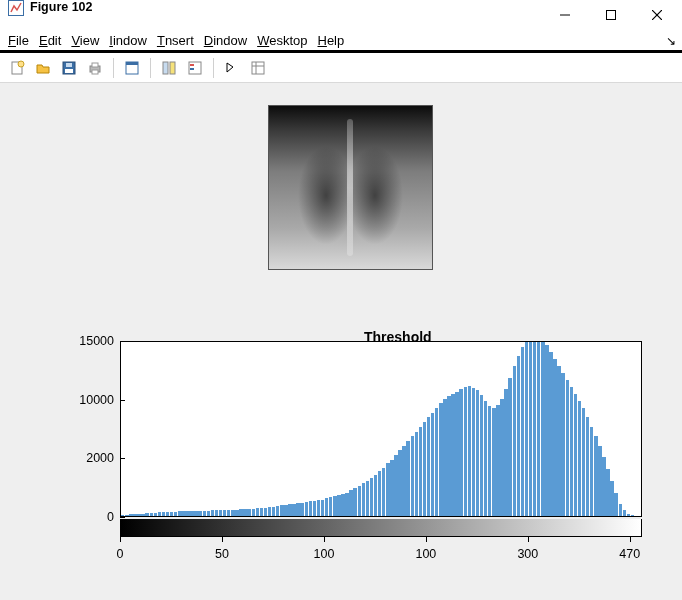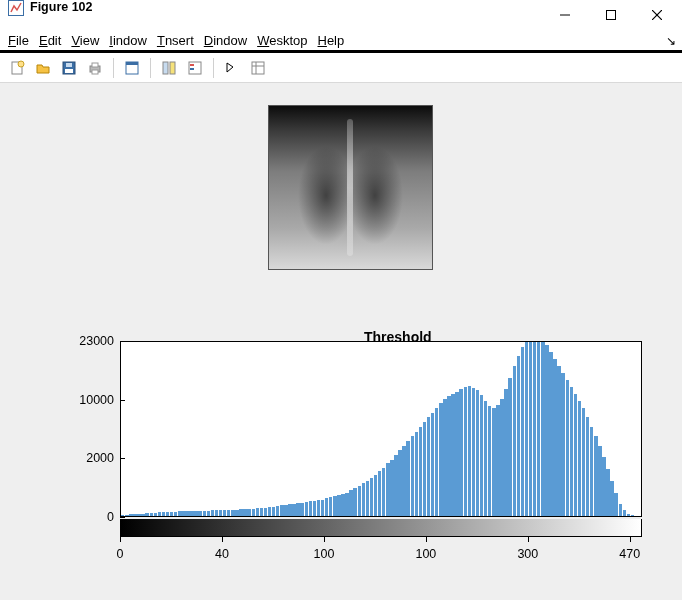"23000" div.ytick { text: 23000 -> 15000 }
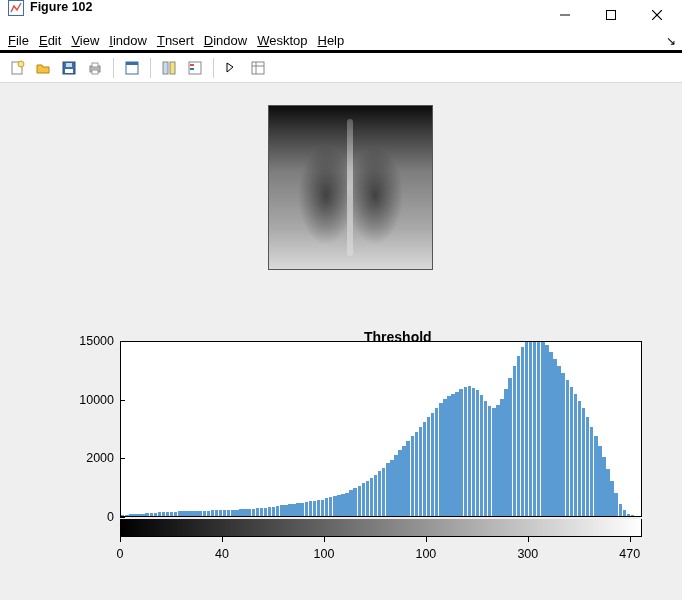"40" div.xtick { text: 40 -> 50 }
